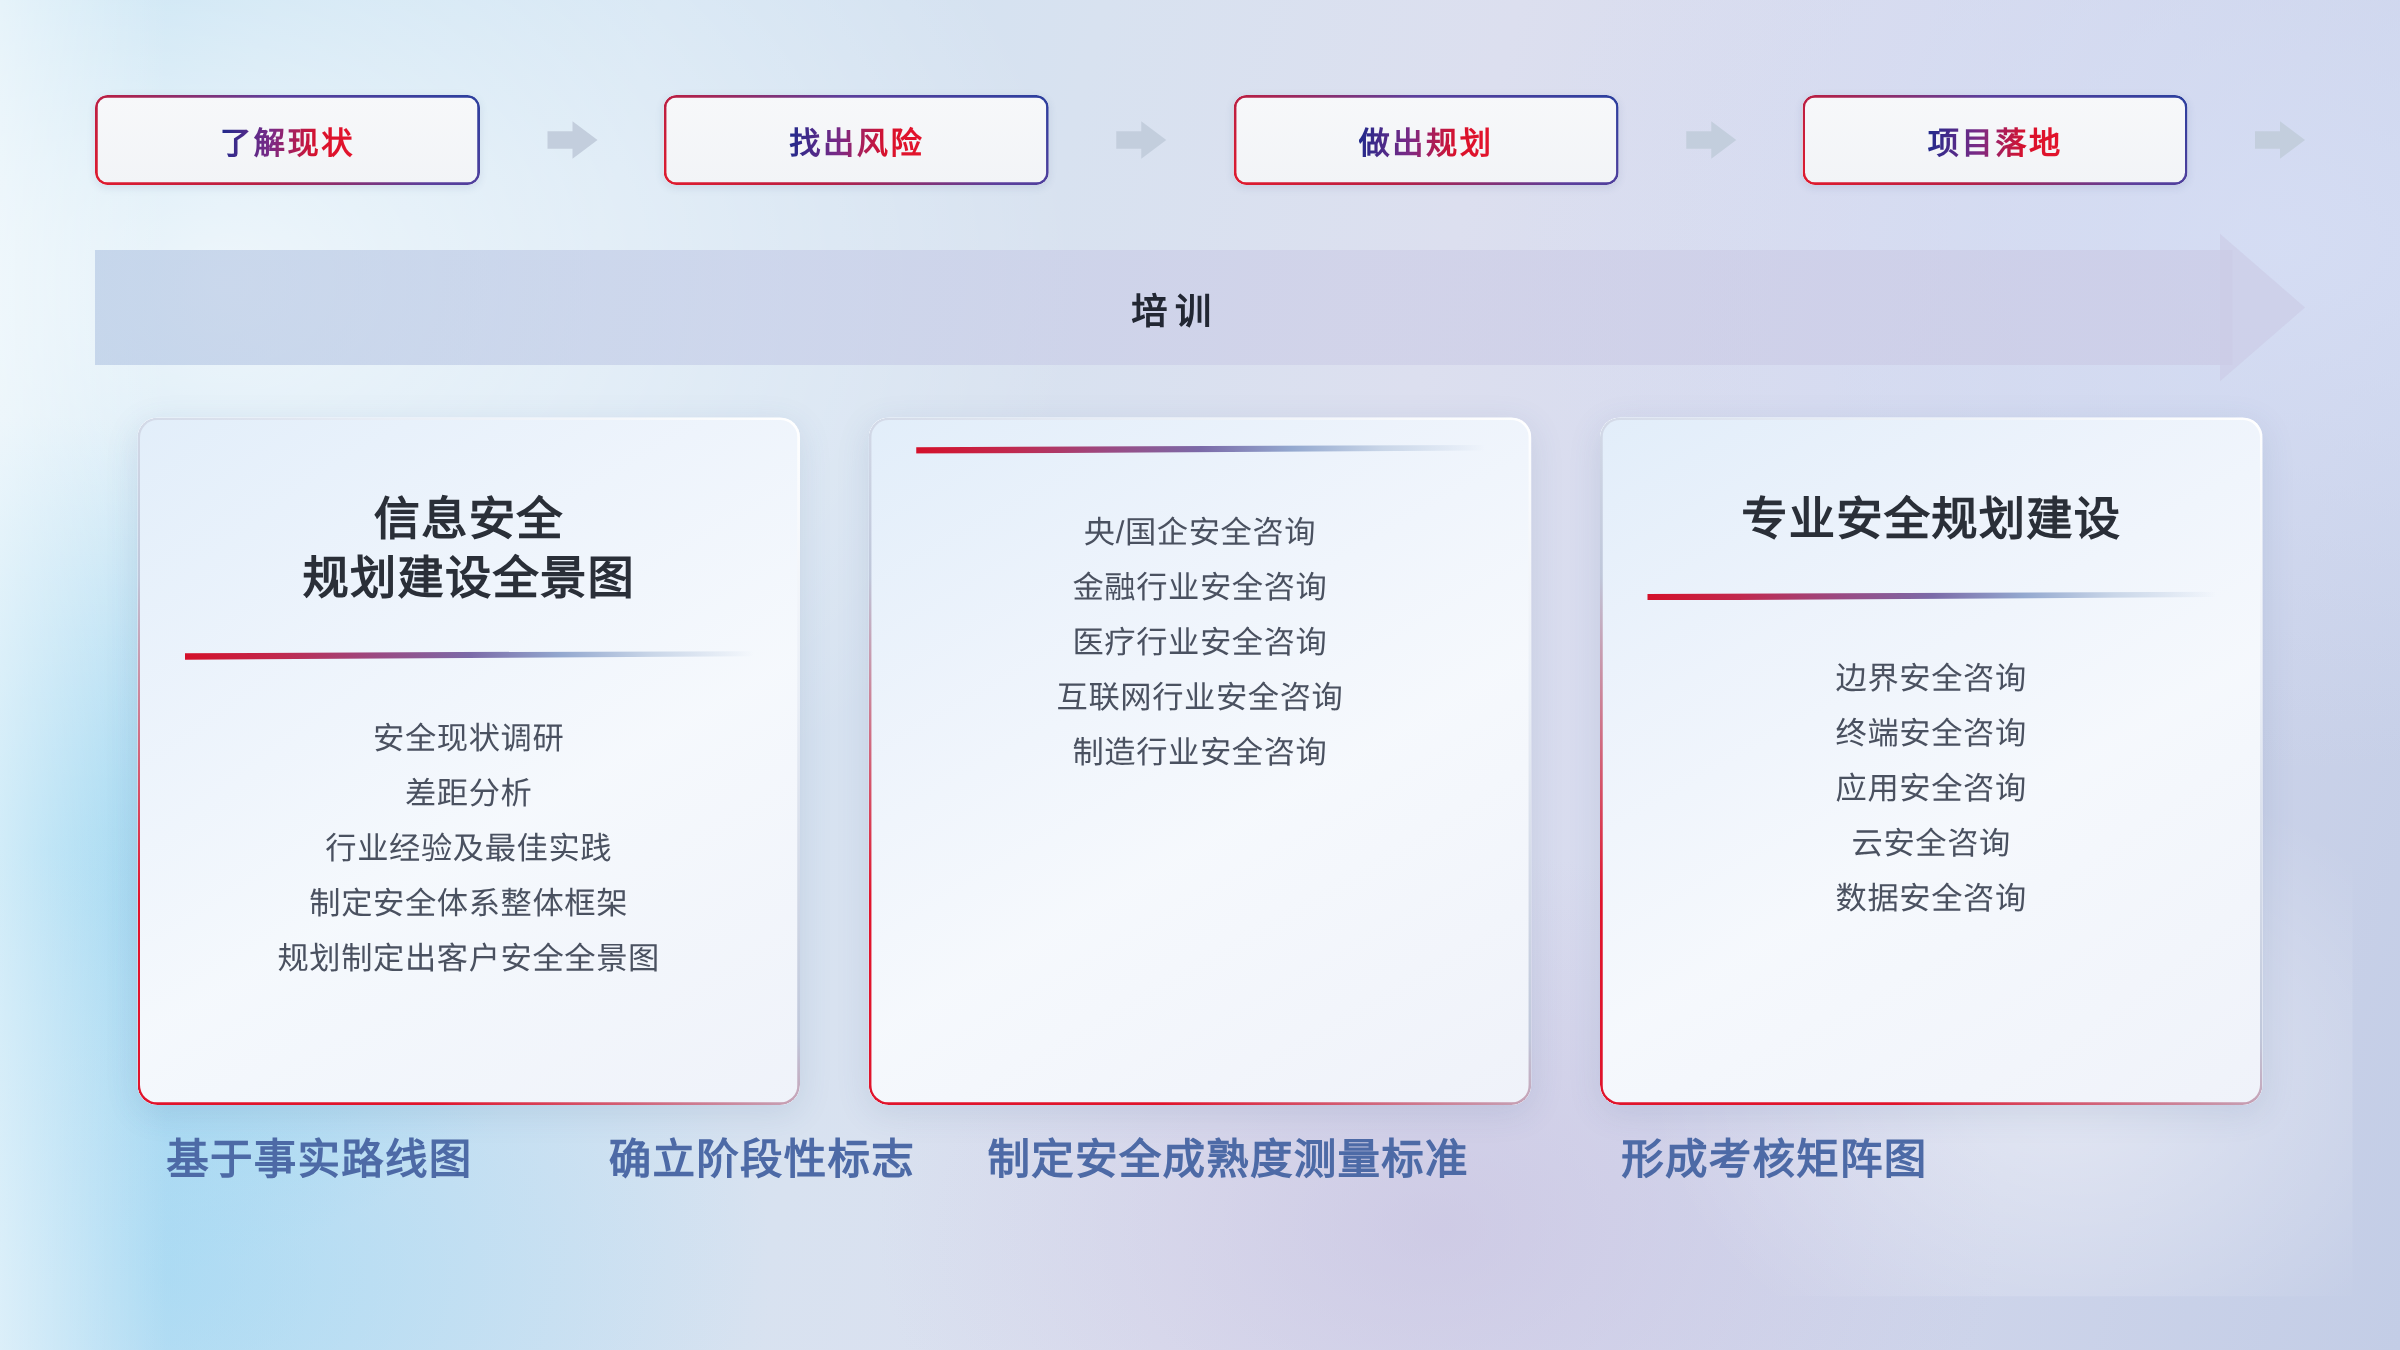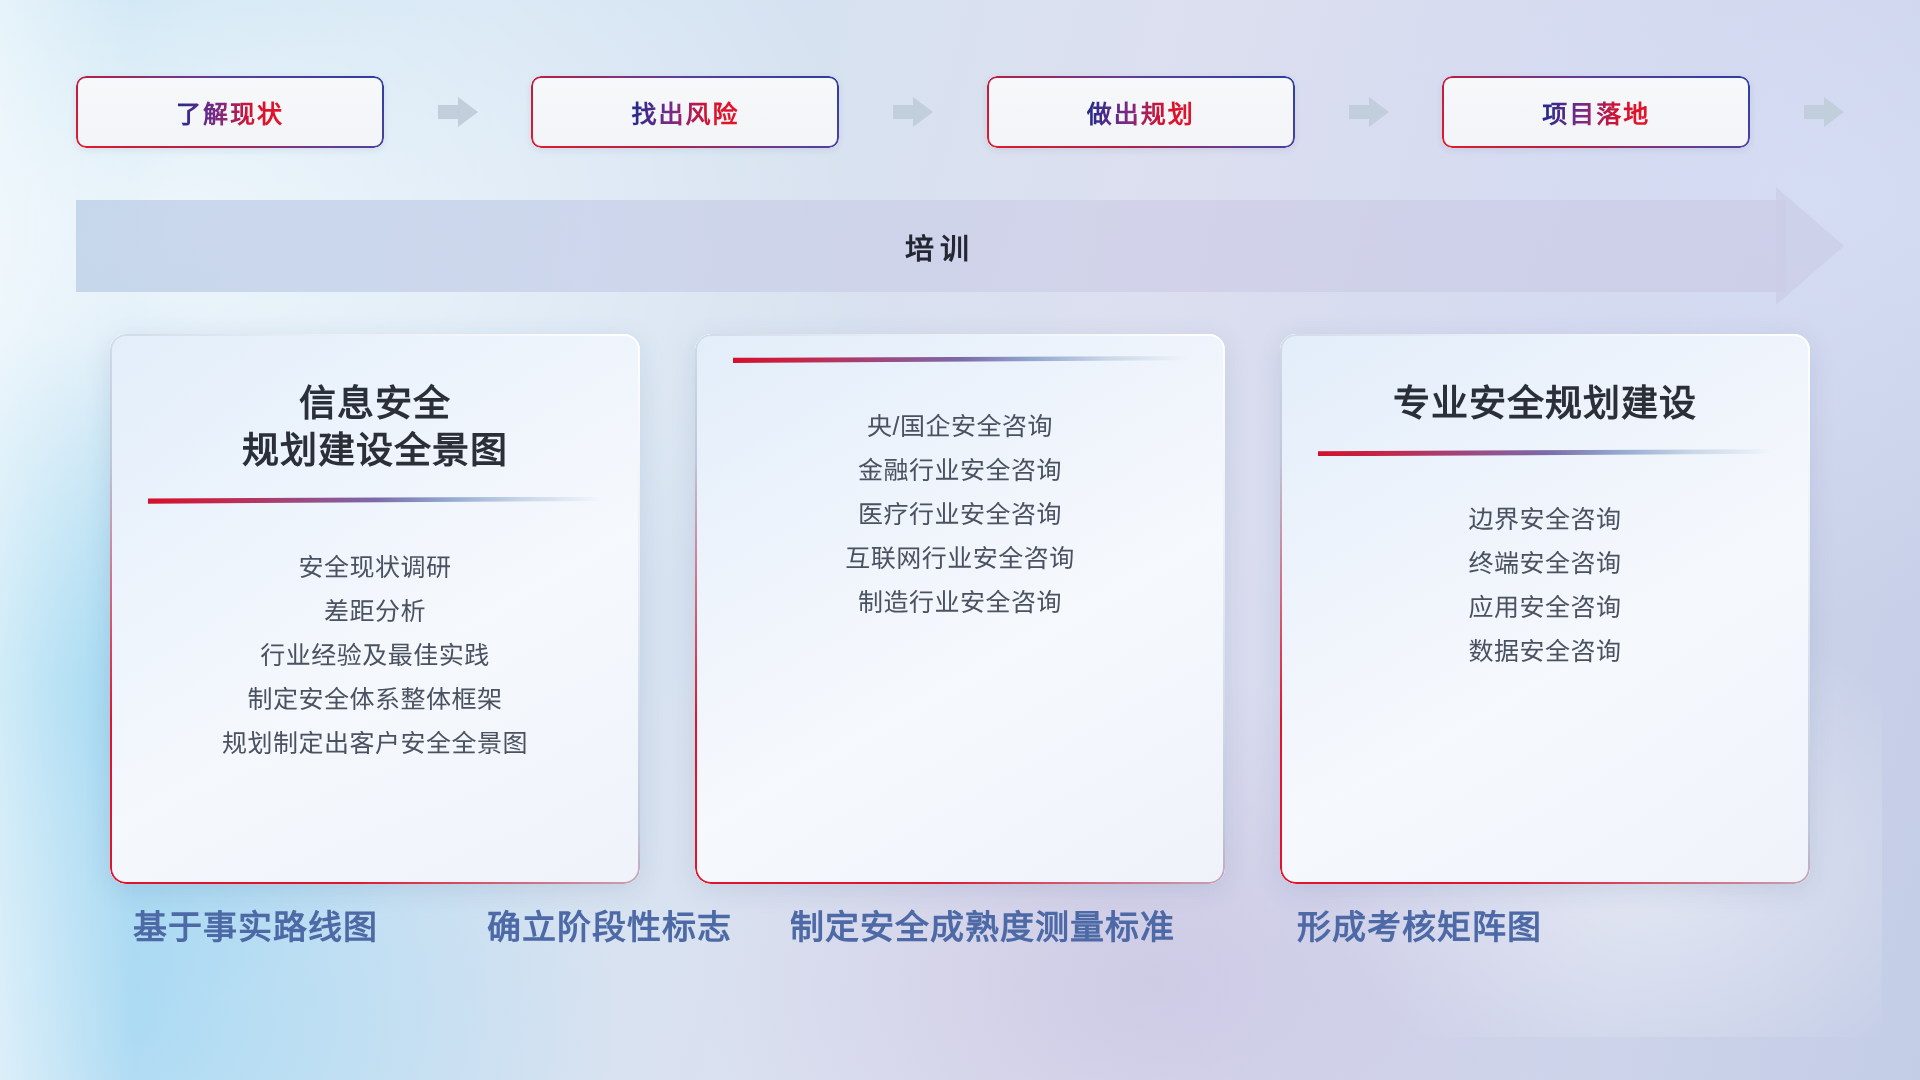"信息安全" .card-title { margin: 0 -> 12px }
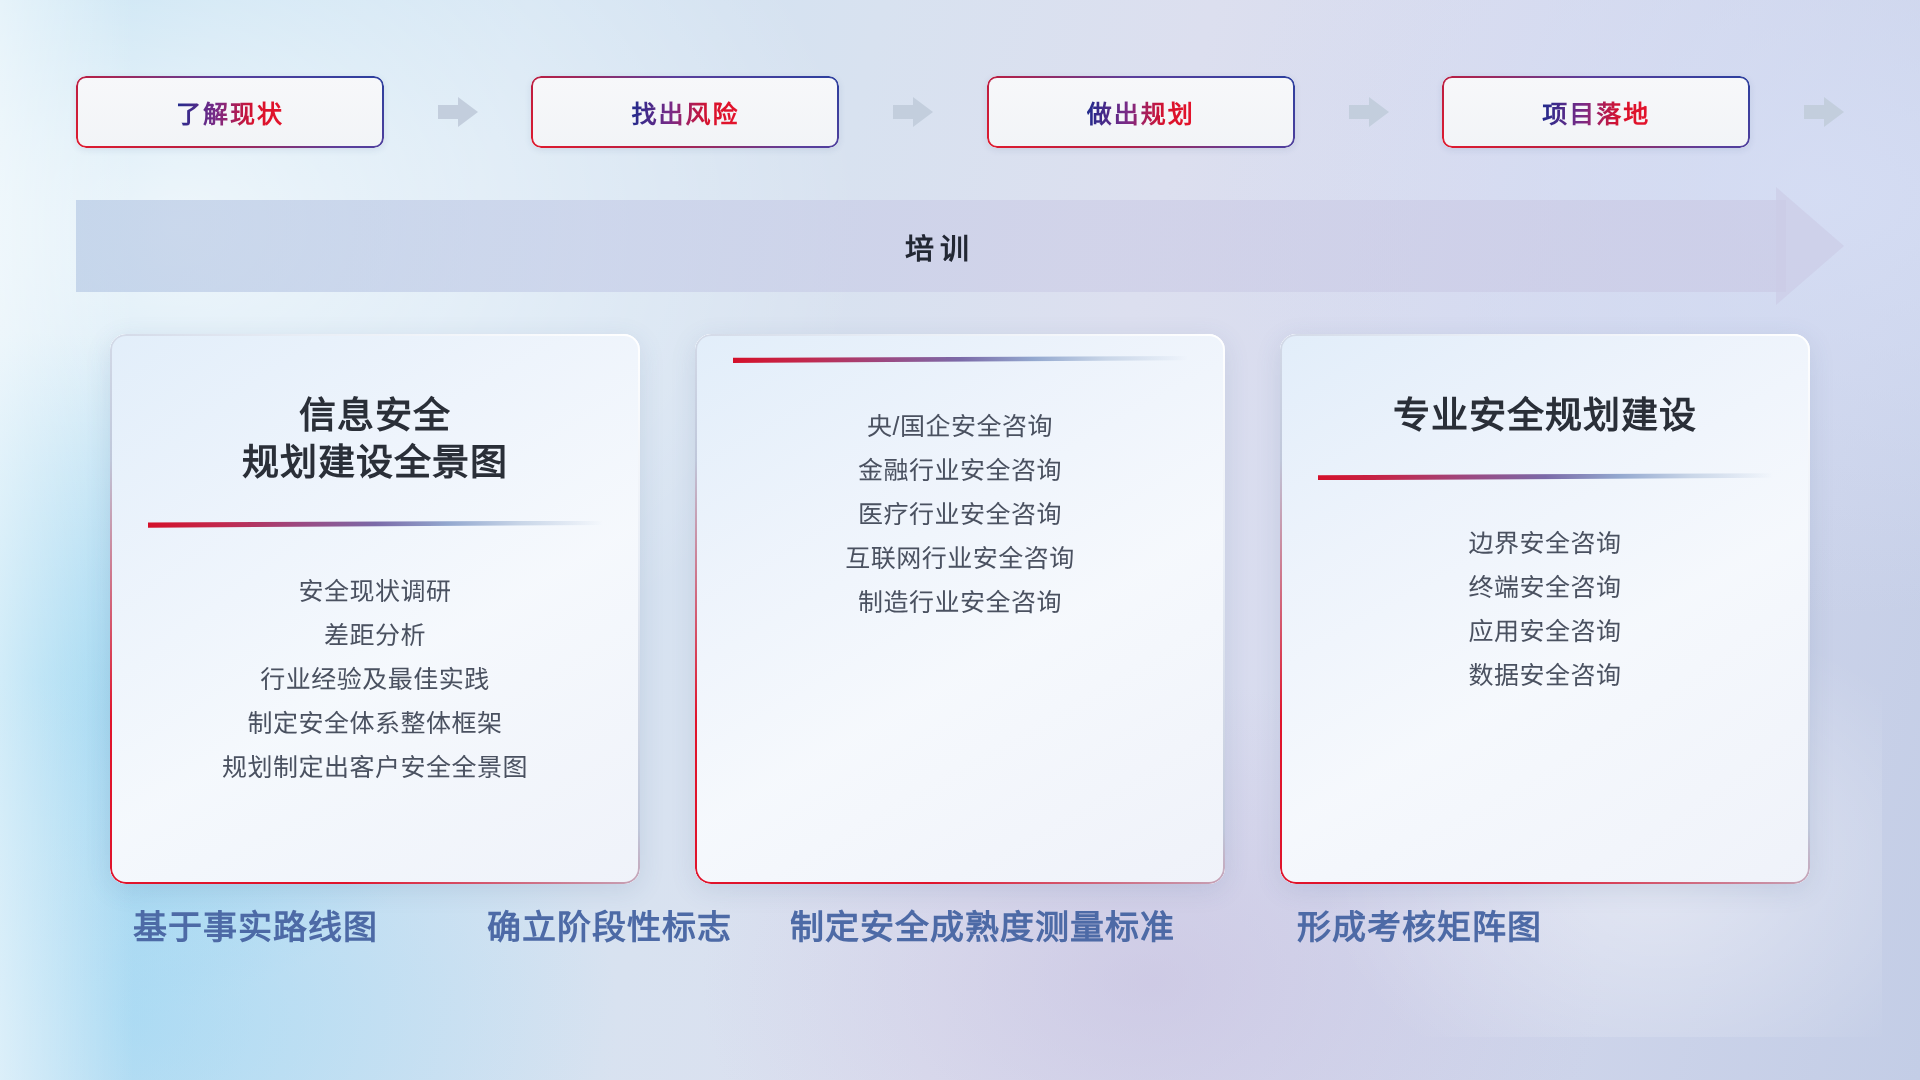"云安全咨询" li { html: none -> <li>云安全咨询</li> }
